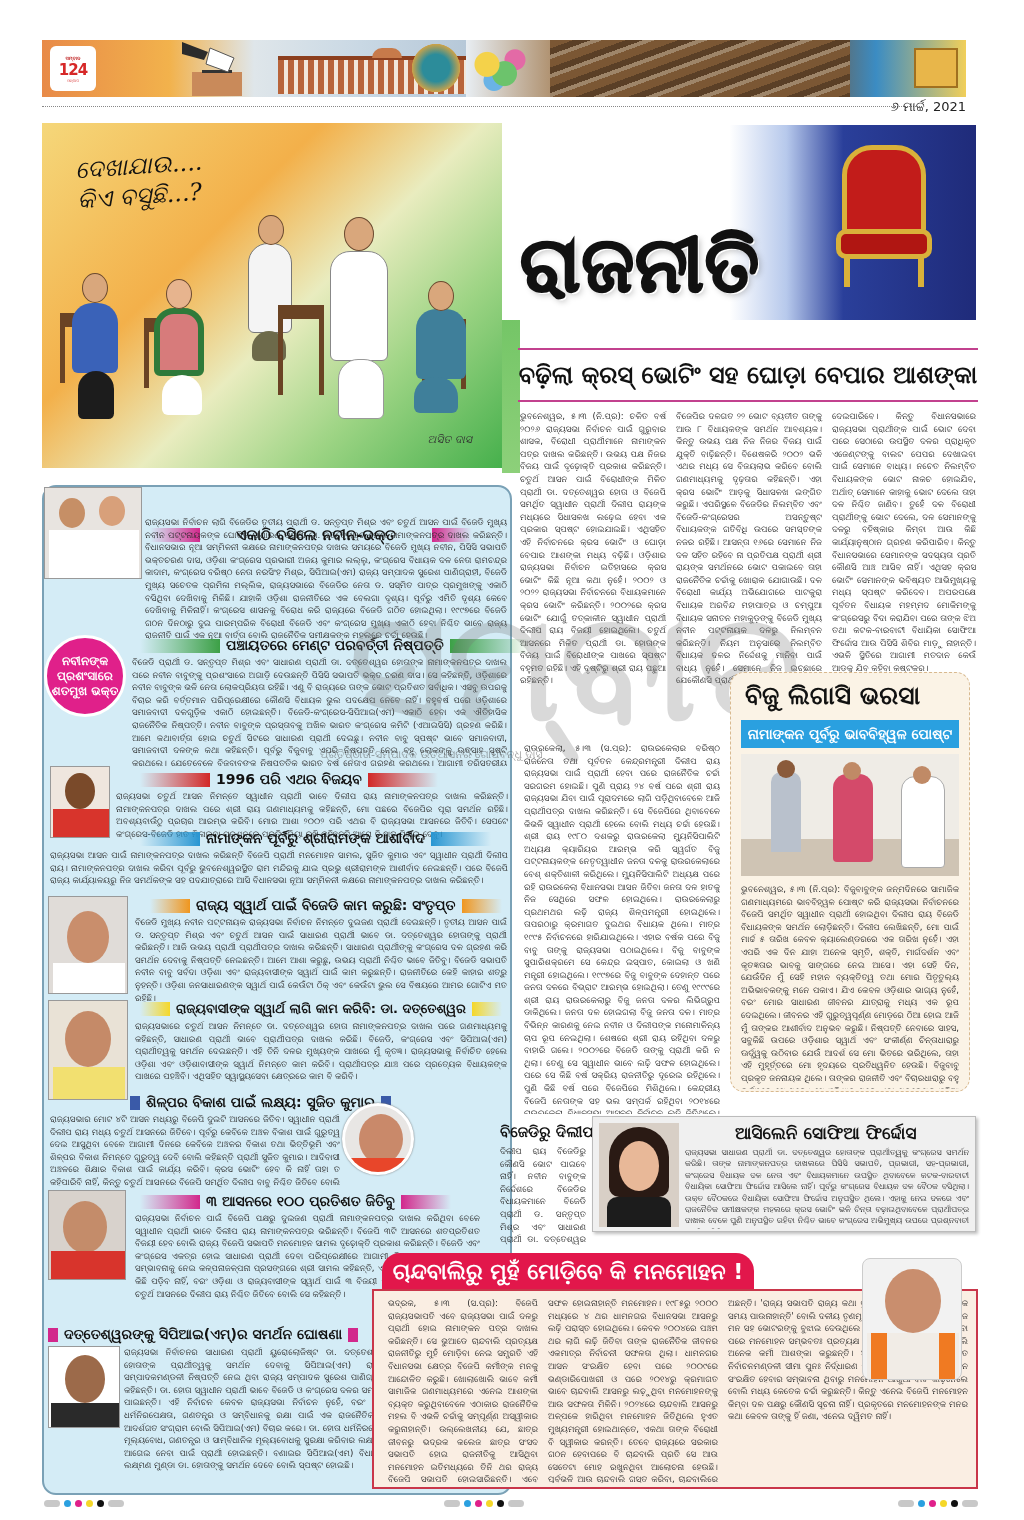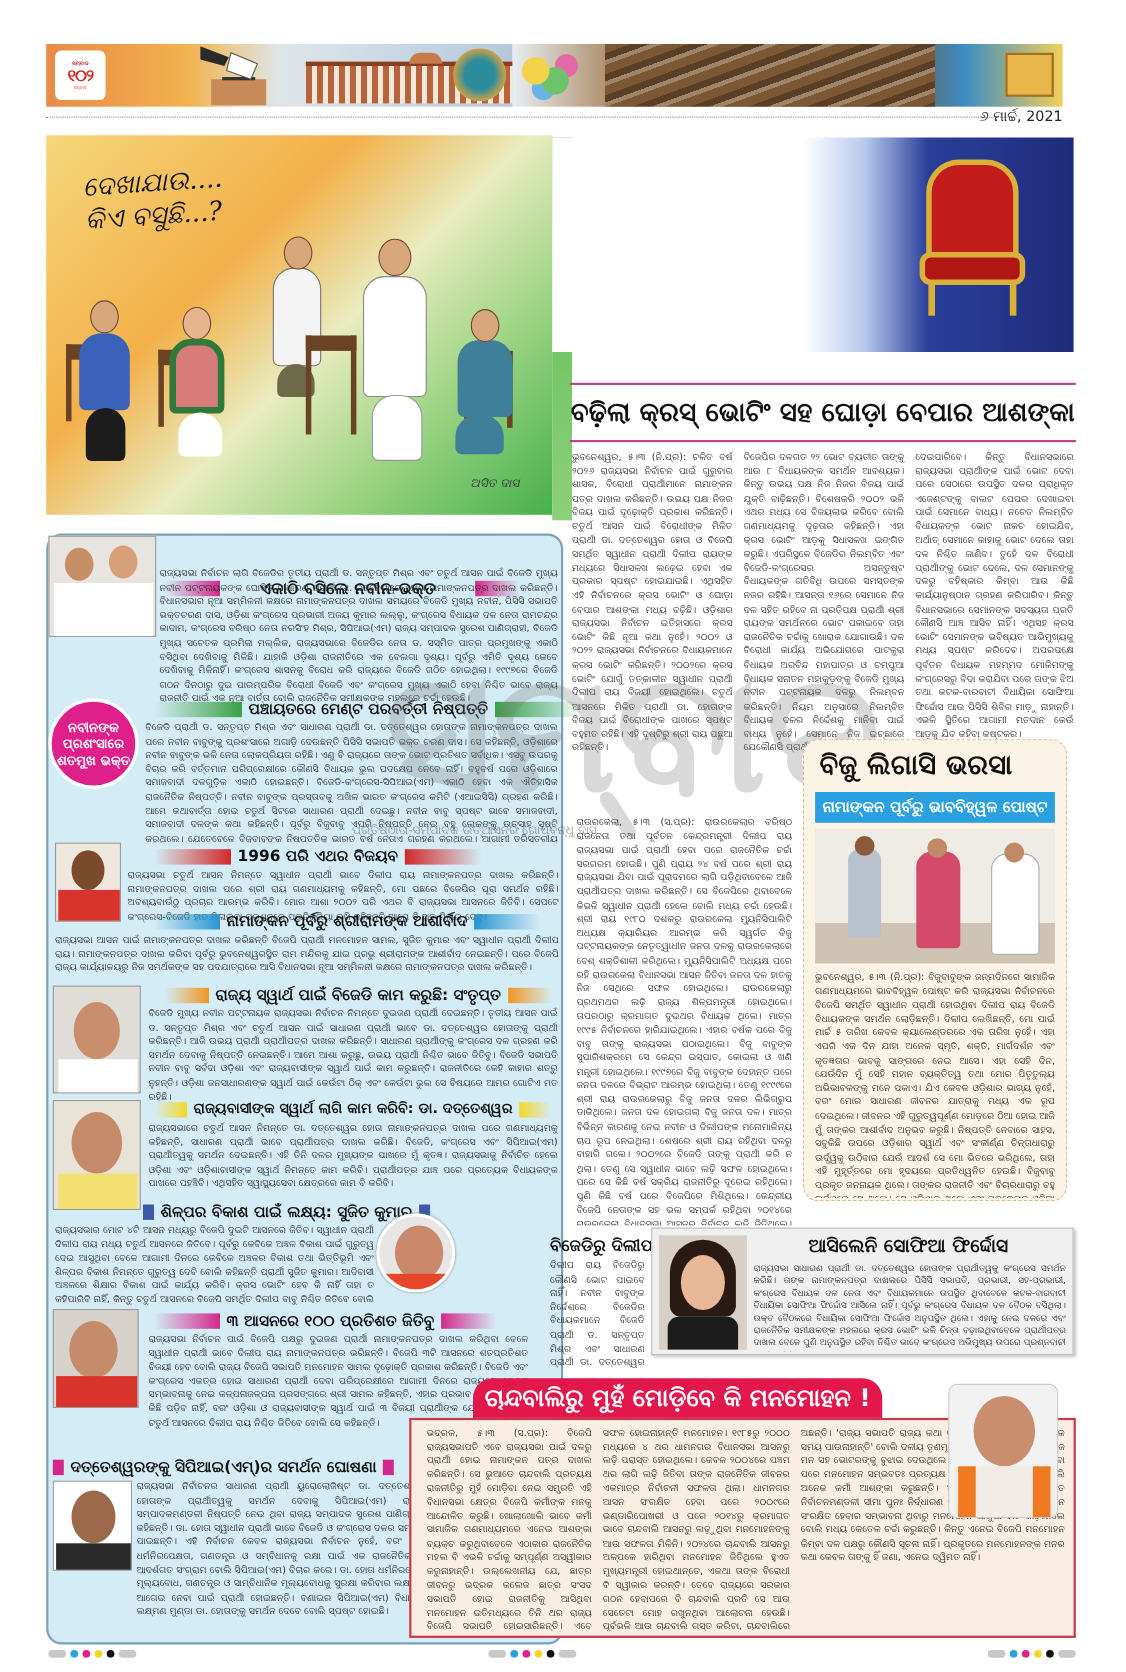"୧୦୨" span.logo-num { text: ୧୦୨ -> 124 }
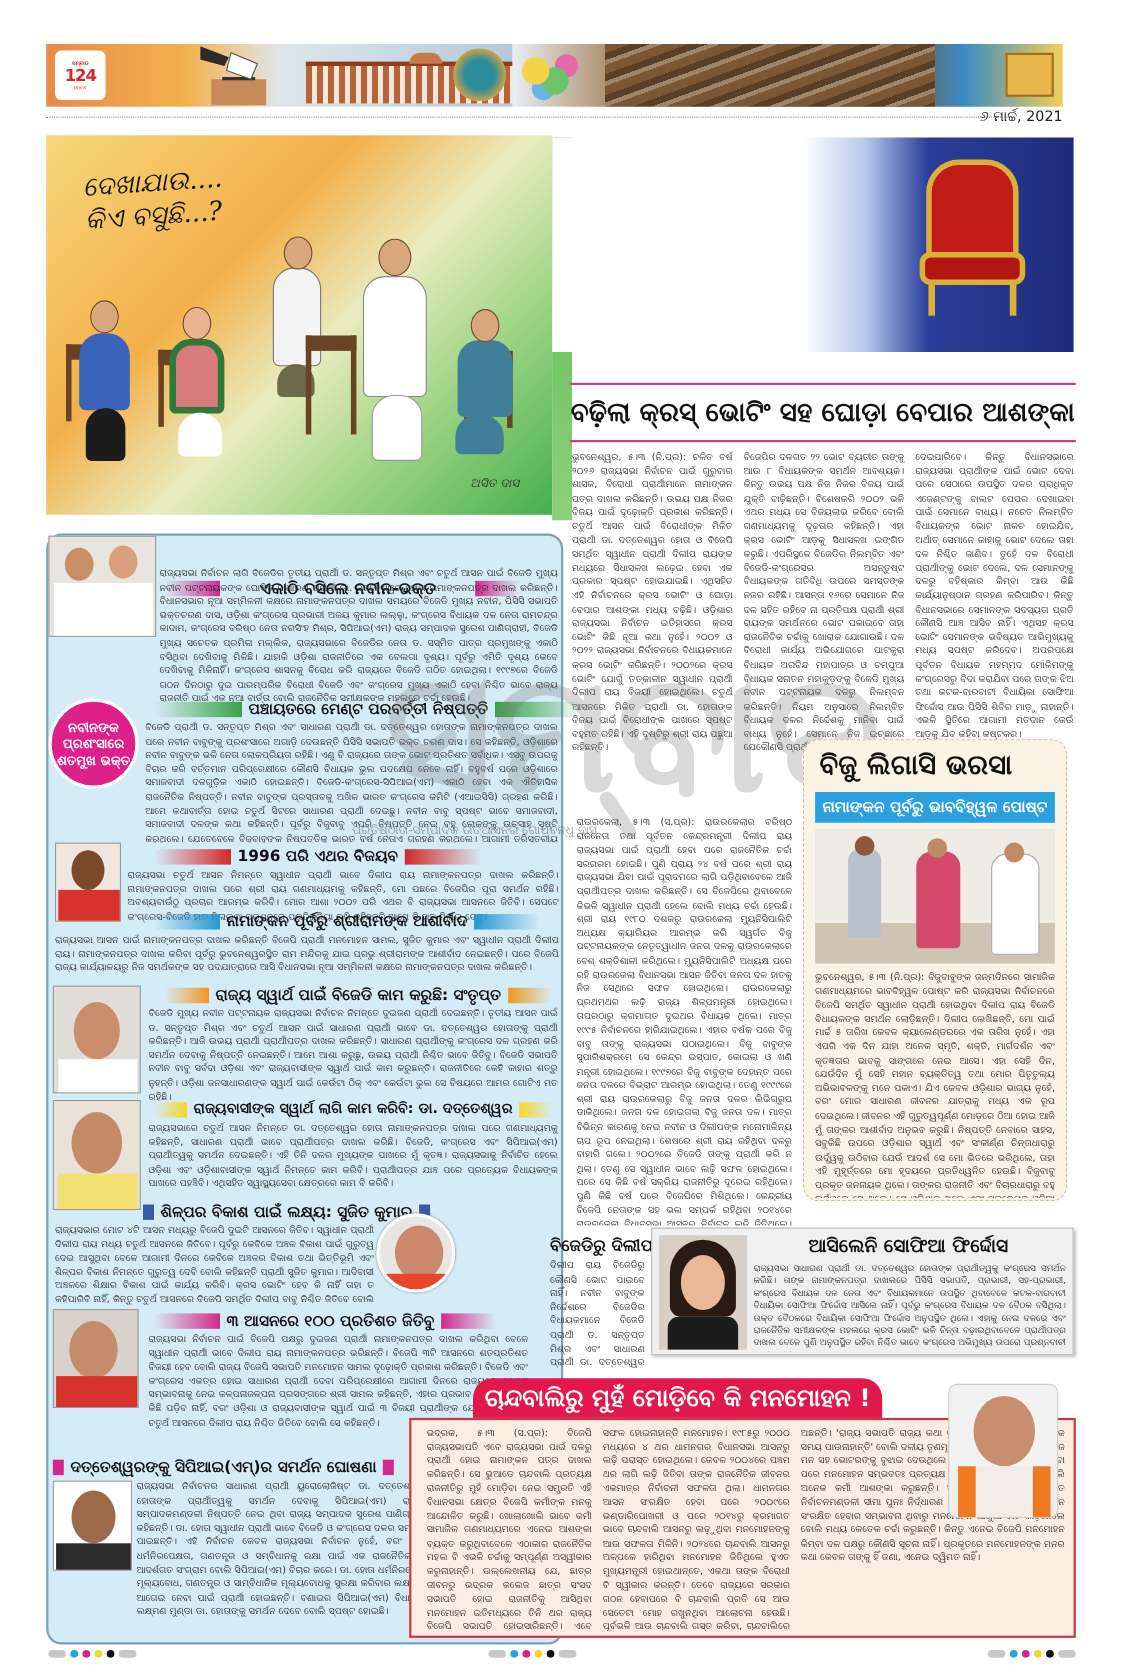"ରାଜନୀତି" div.hl-line { html: none -> <div>ରାଜନୀତି</div> }
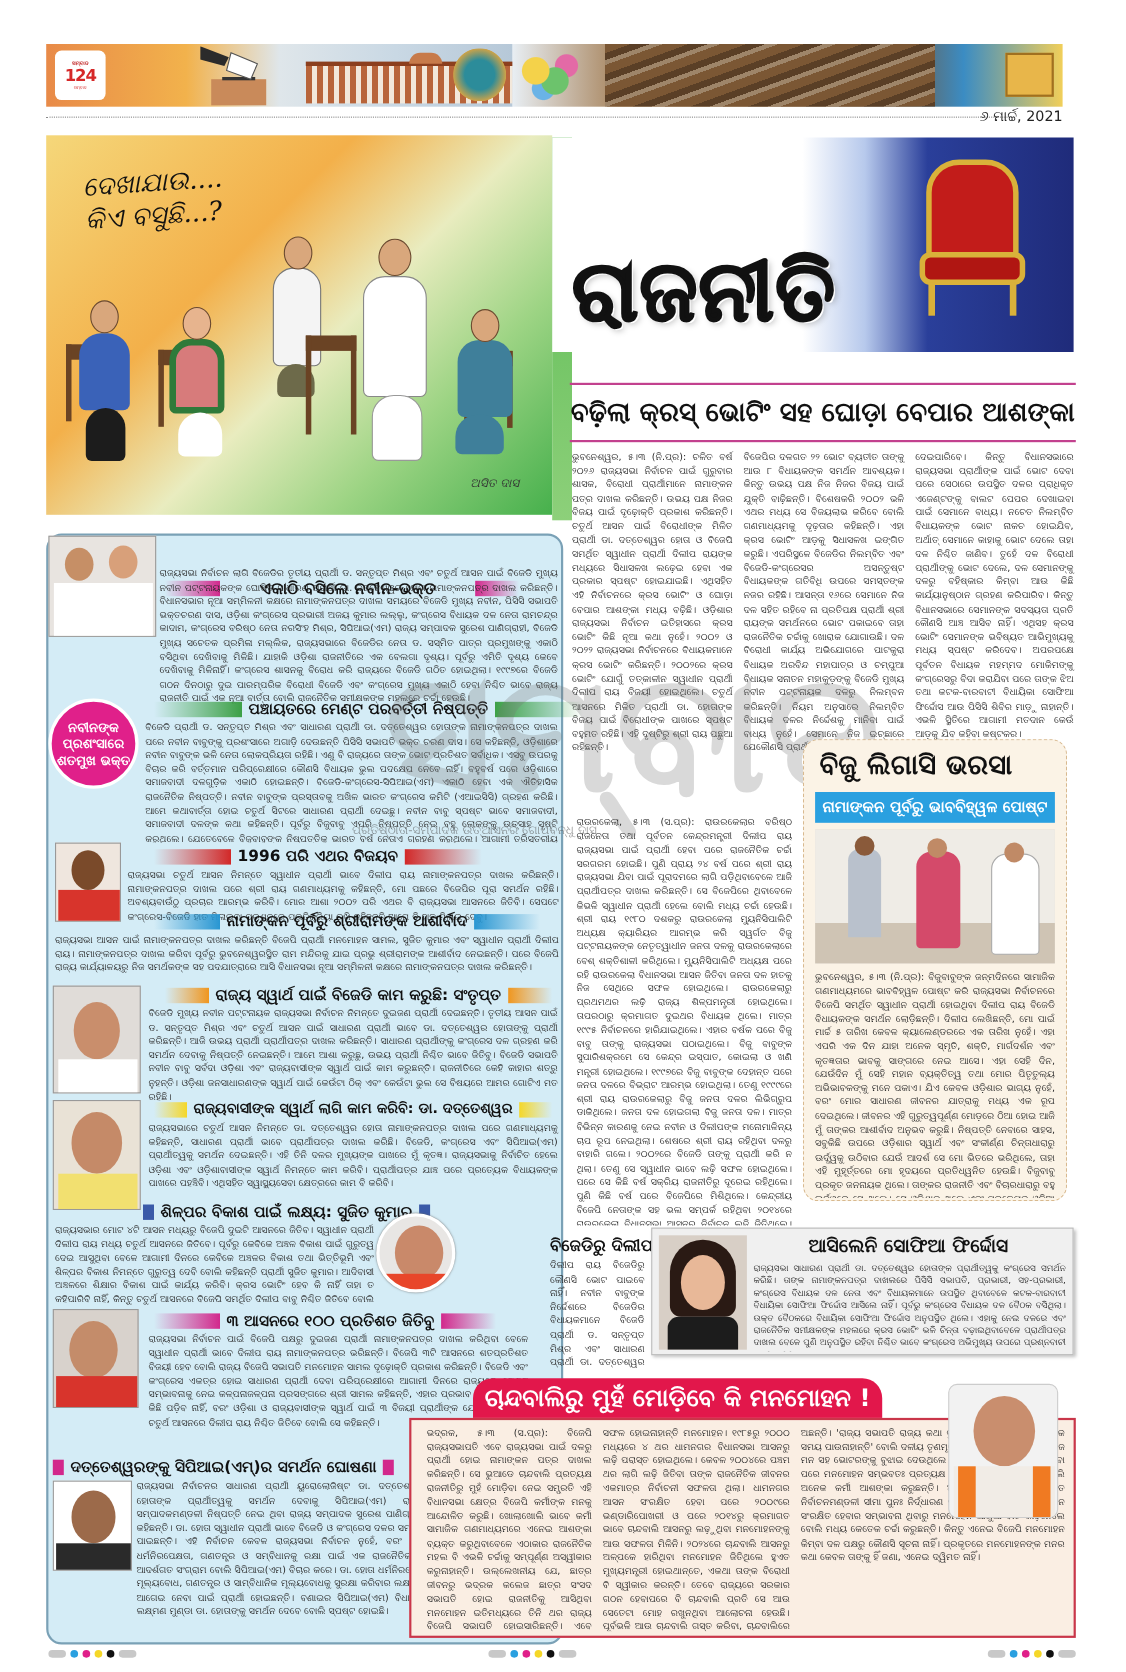"ଚାନ୍ଦବାଲିରୁ ମୁହଁ ମୋଡ଼ିବେ କି ମନମୋହନ" .chand-banner { margin-left: 48px -> none }
